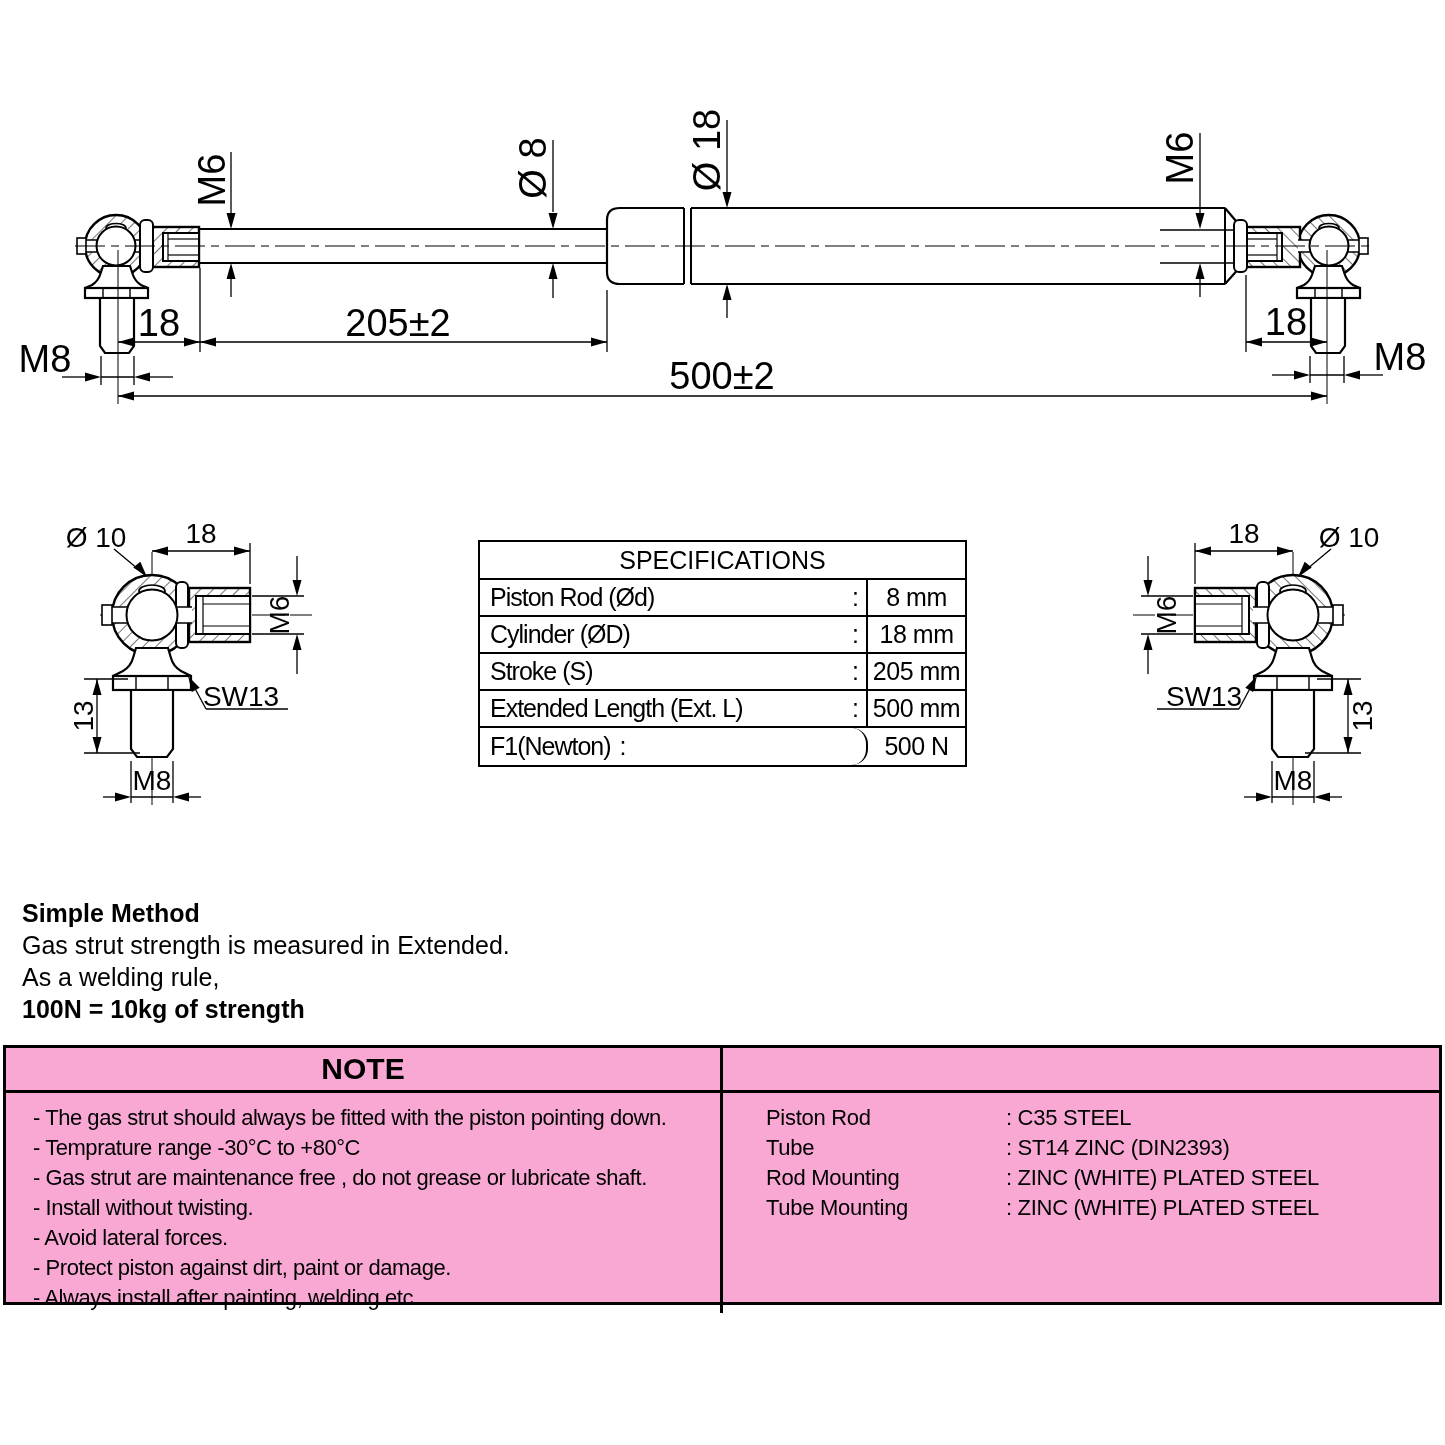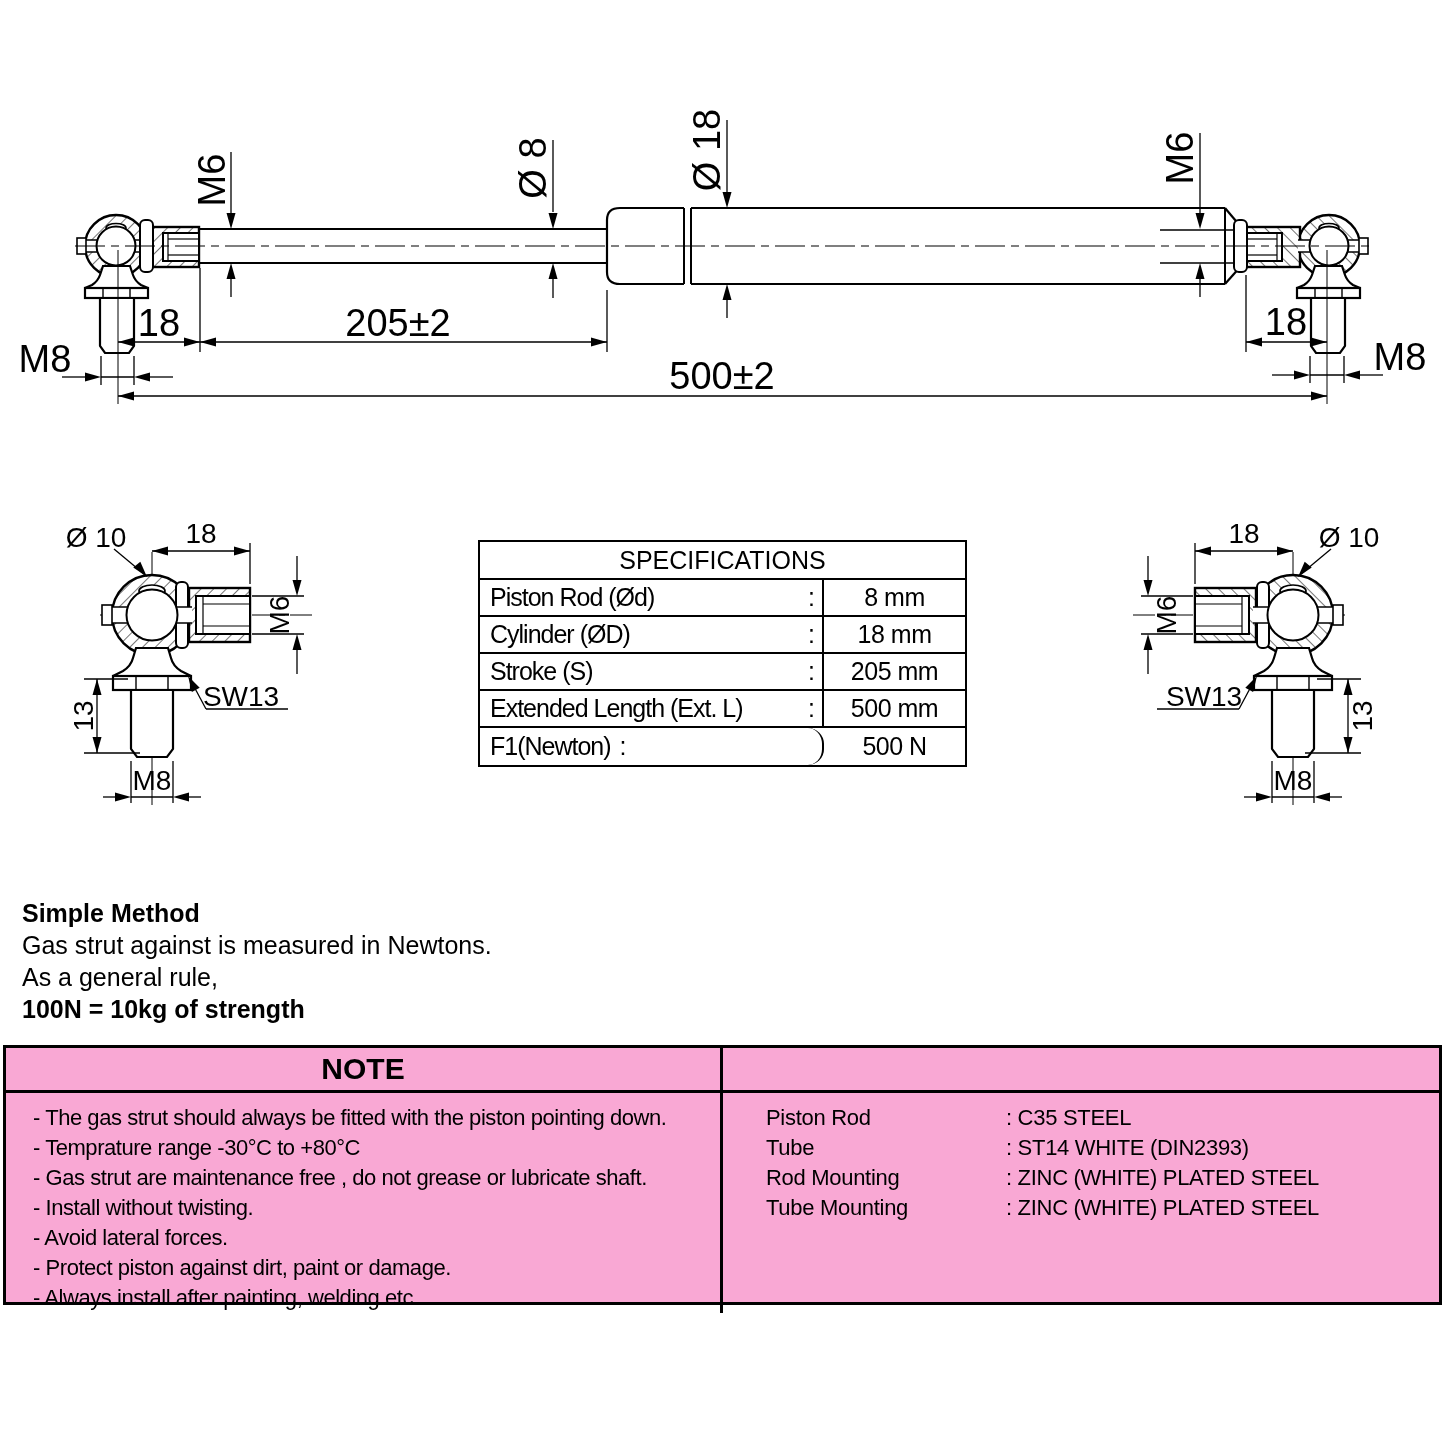"Piston Rod (Ød)" .spec-label { width: 344px -> 388px }
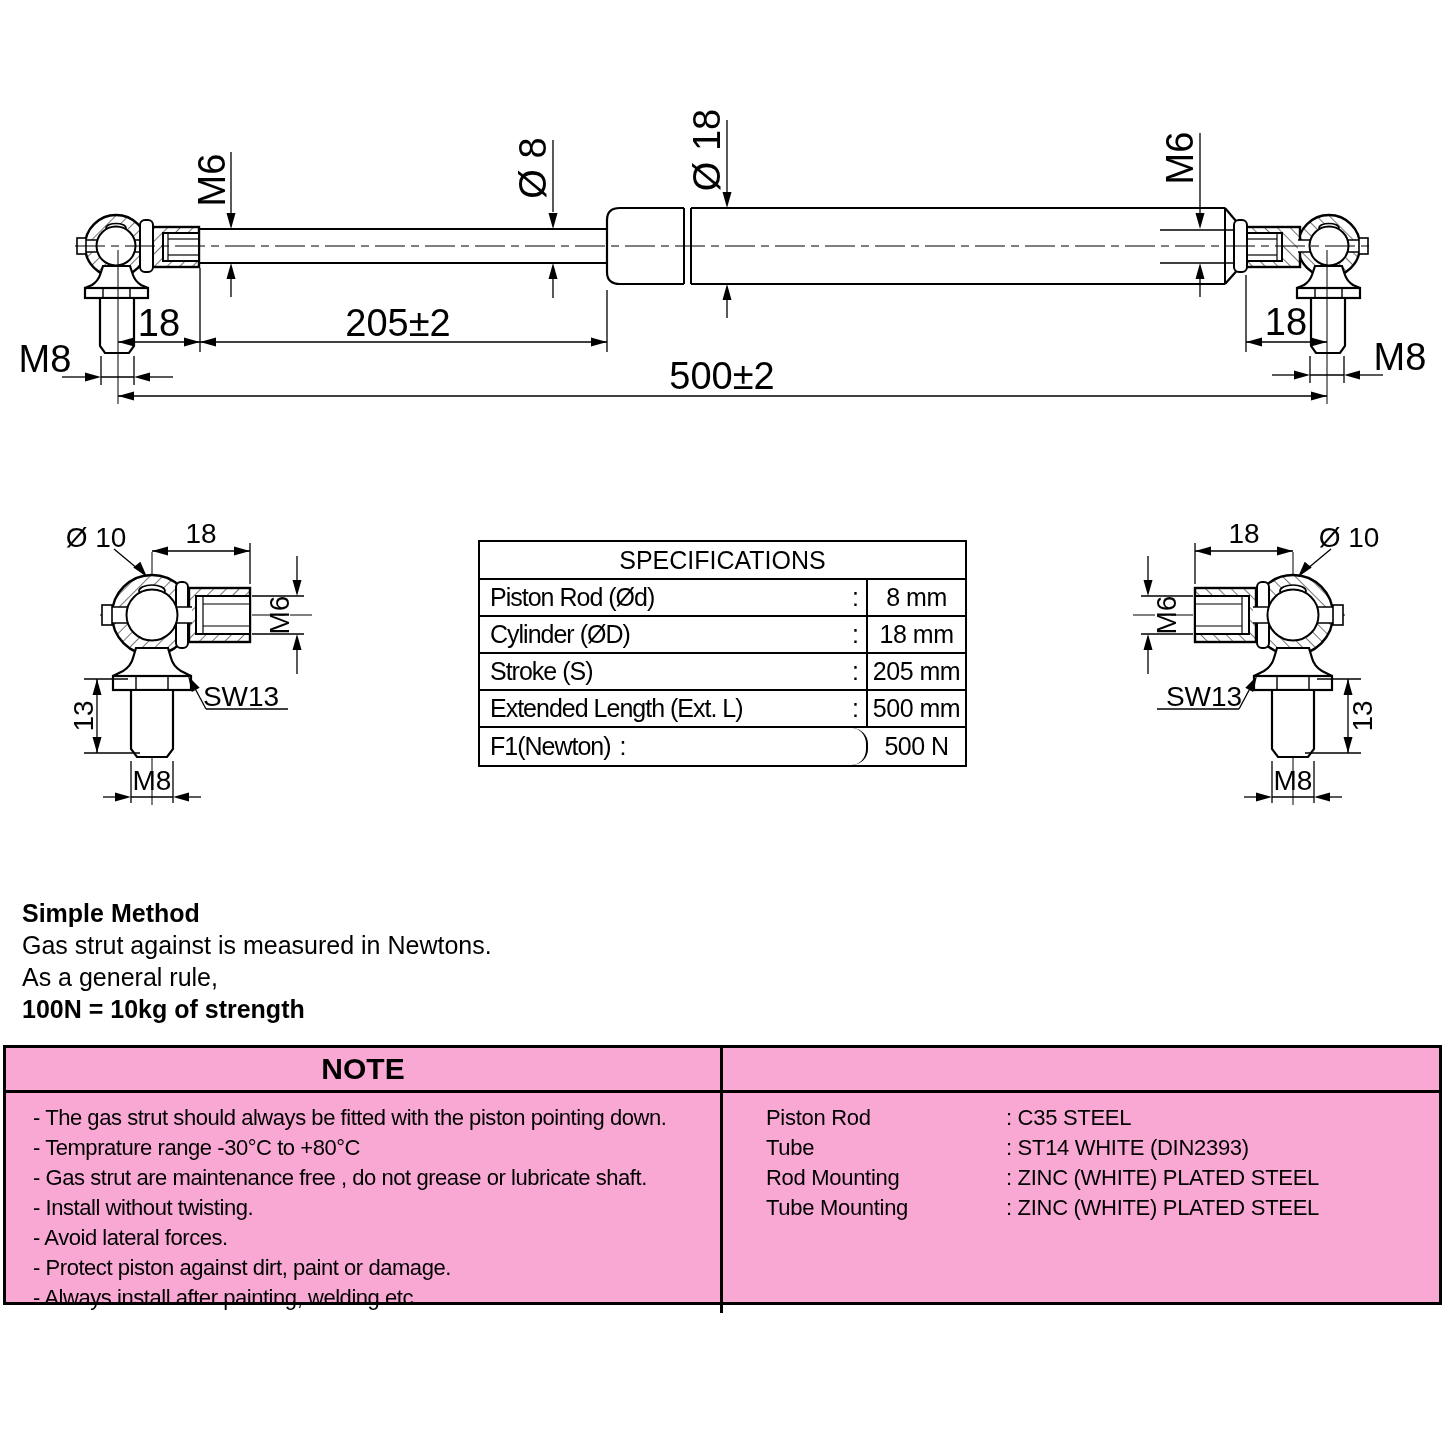"Gas strut against is measured" div { text: against is measured in Newtons -> strength is measured in Extended }
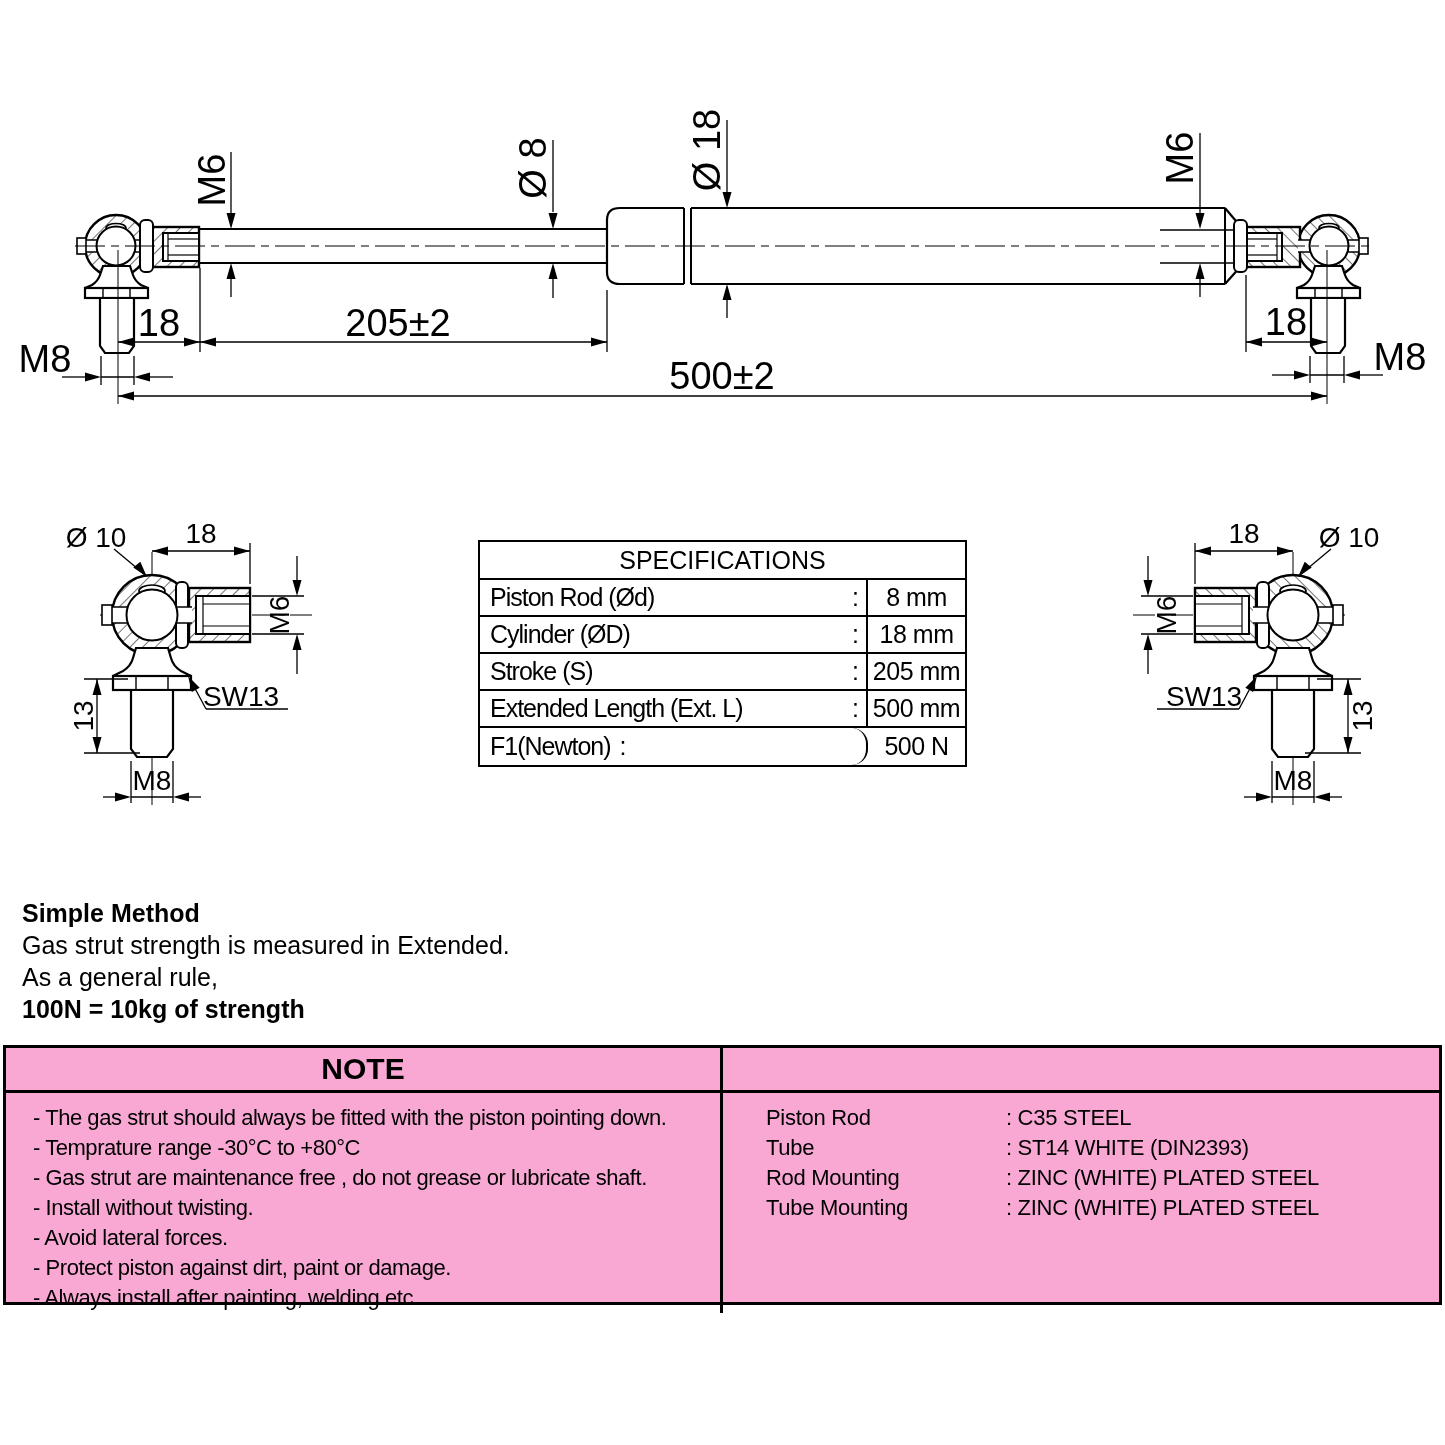"As a general rule," div { text: general -> welding }
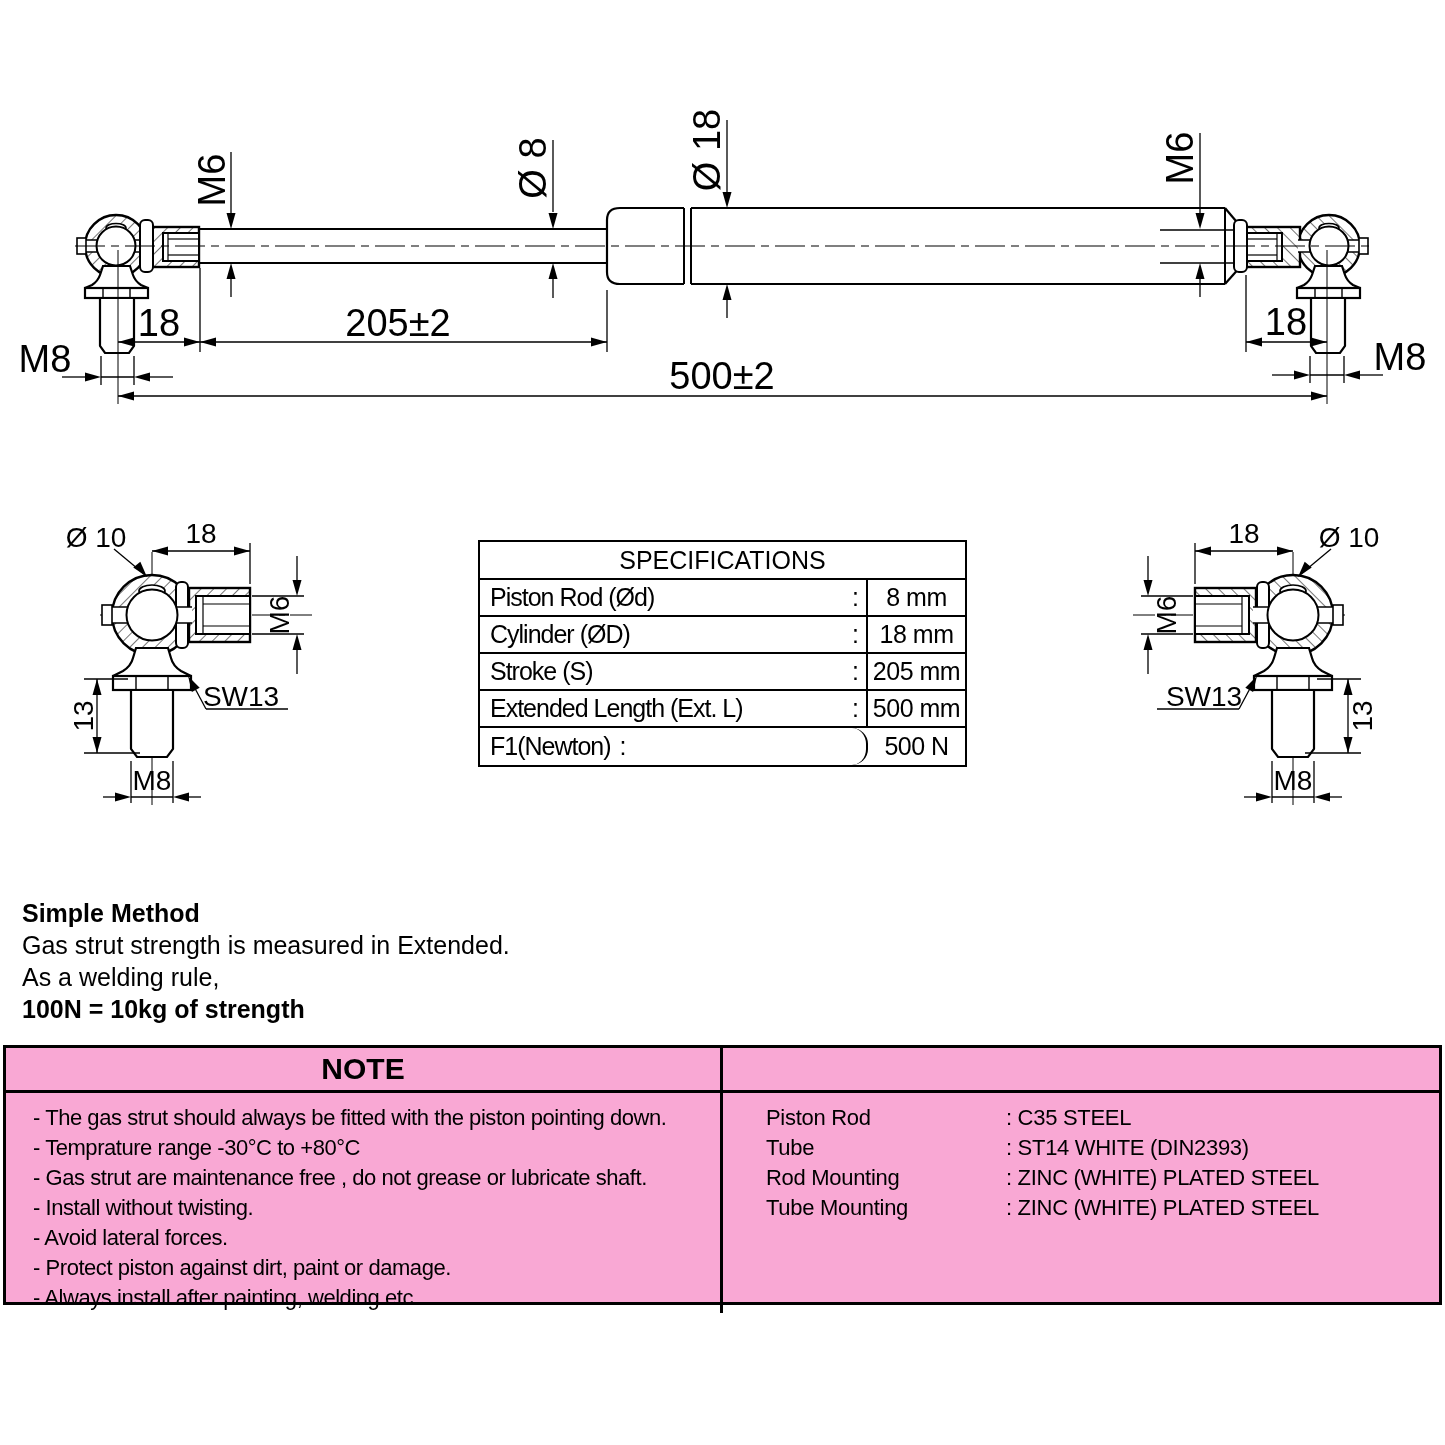": ST14 WHITE (DIN2393)" span { text: WHITE -> ZINC }
